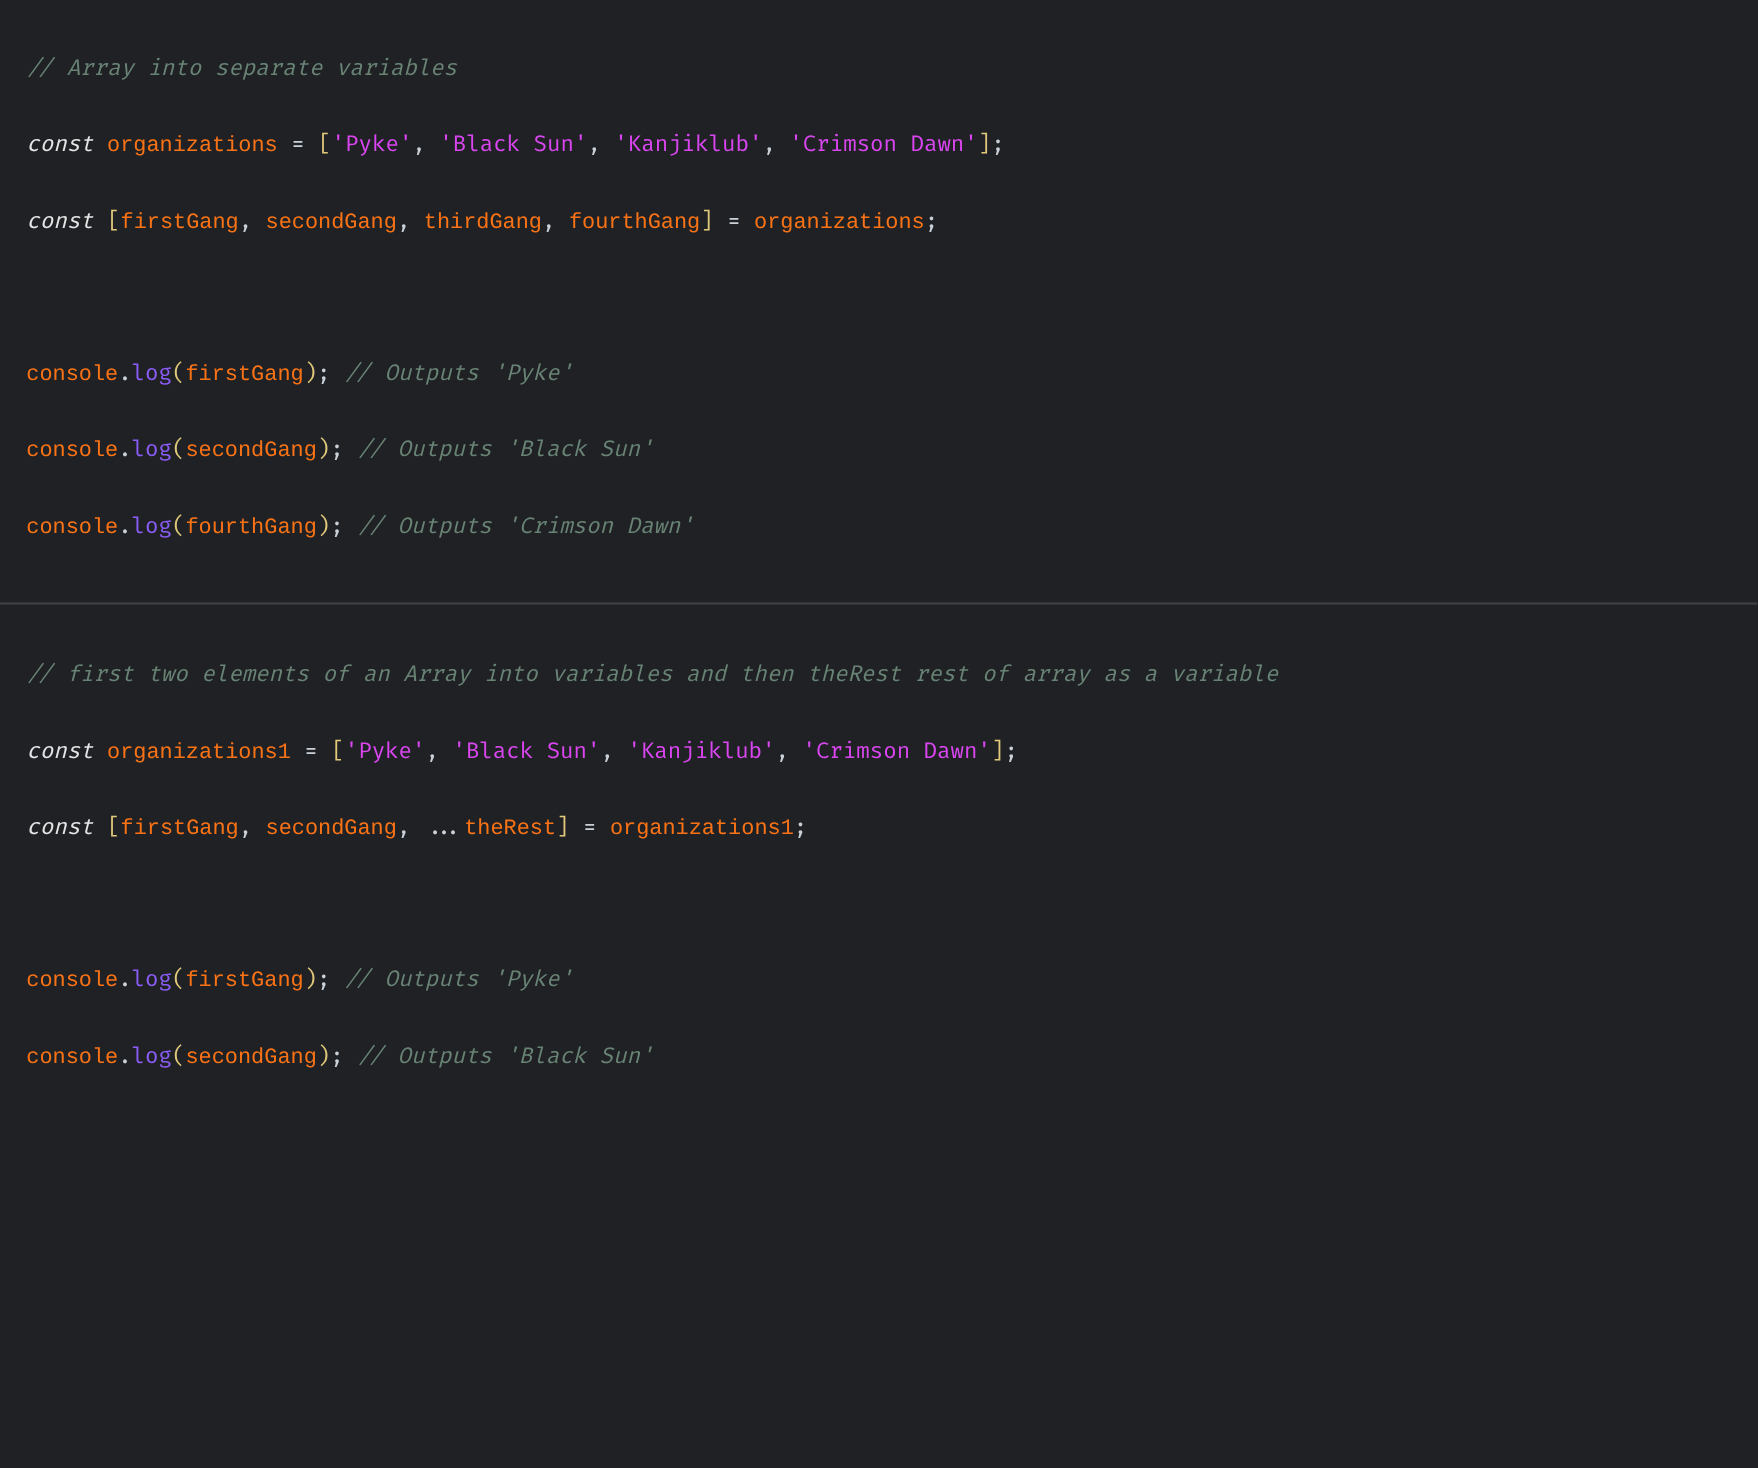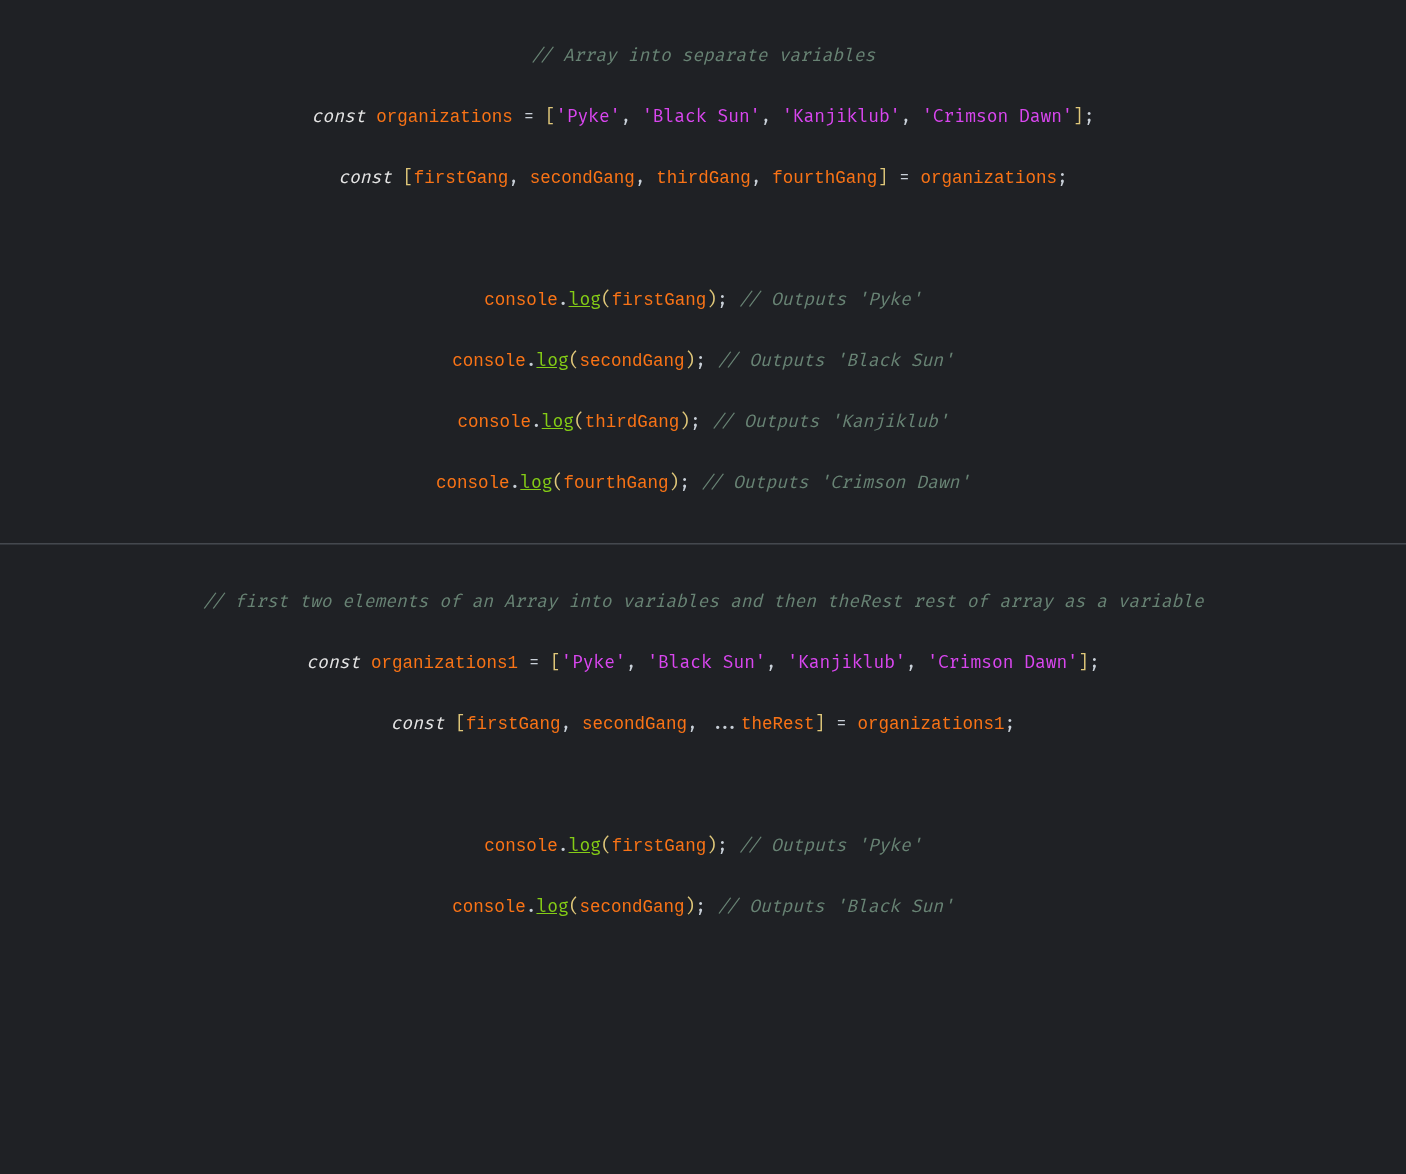"// Array into separate variables" .code-block { padding: 0 0 -> 0 21px; text-align: center -> none }
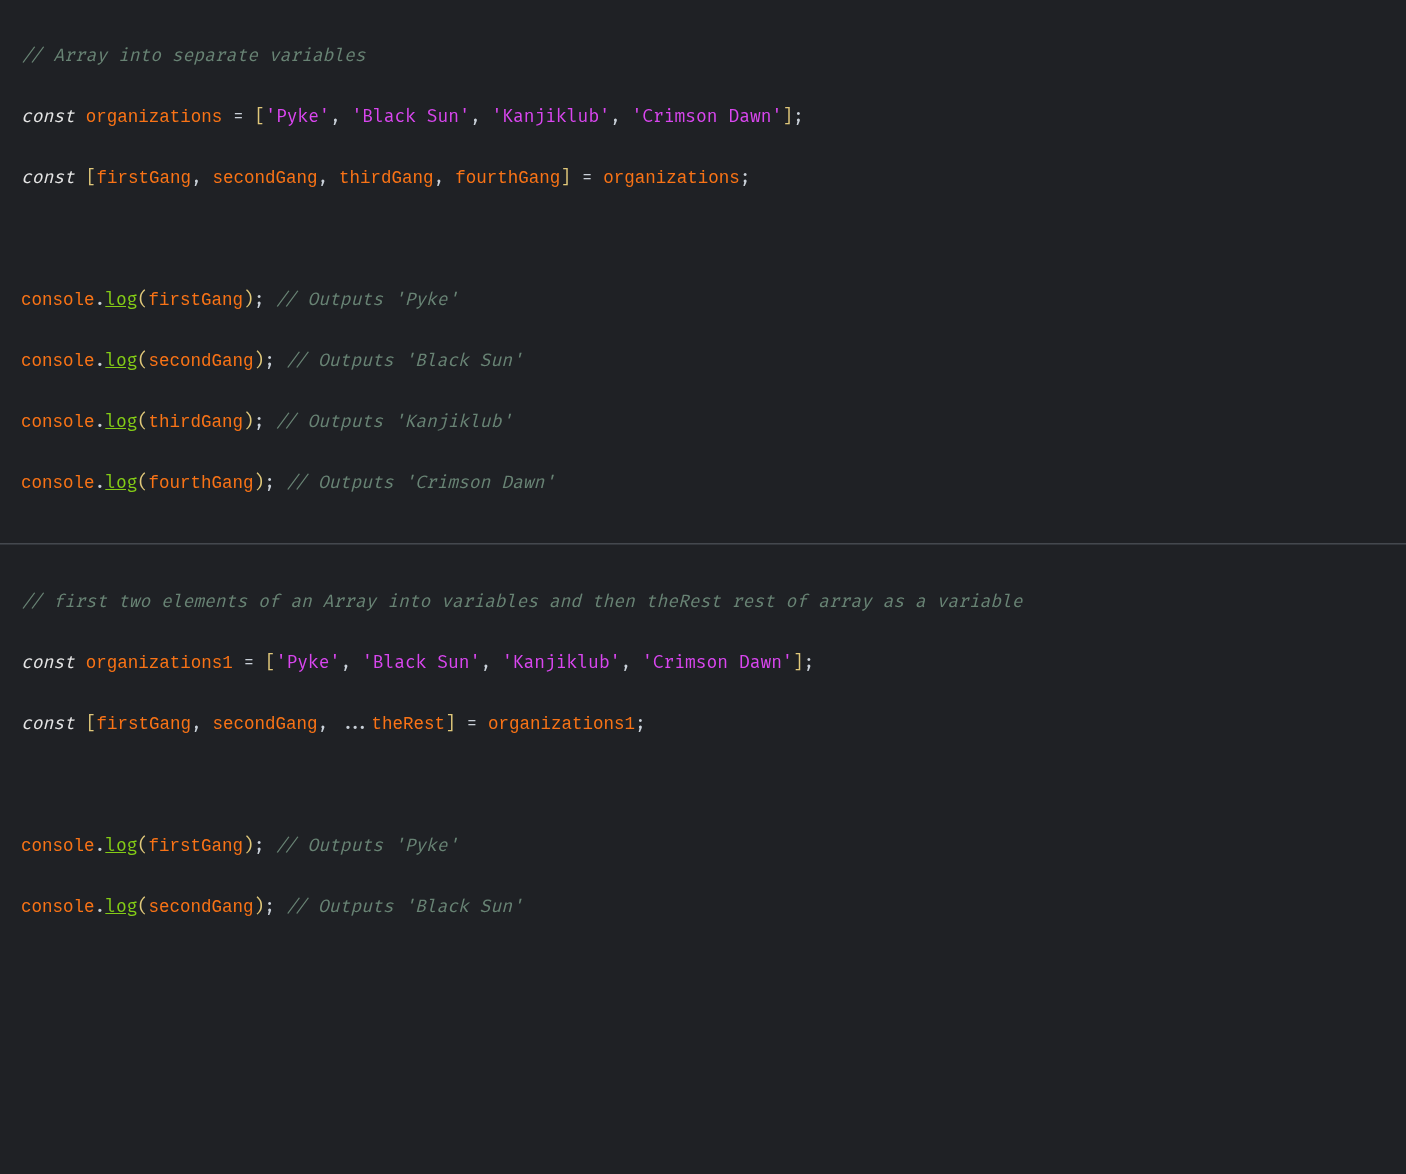"log" .prop { color: #84cc16 -> #8b5cf6; text-decoration: underline -> none }
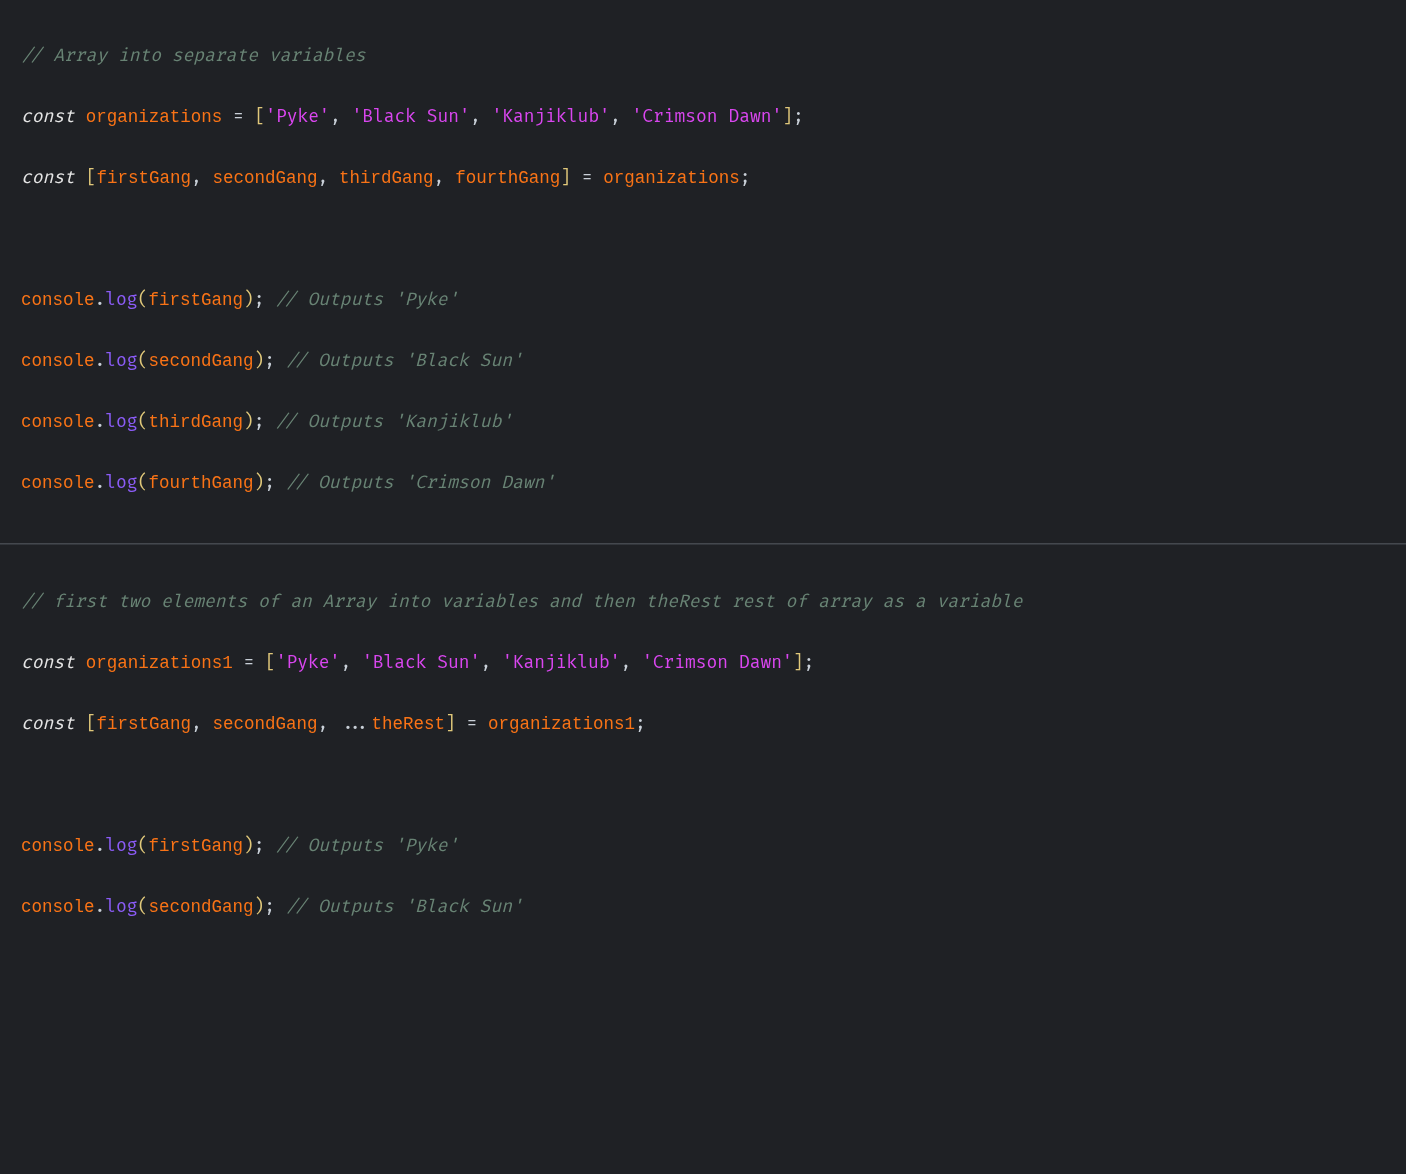"console.log(thirdGang); // Outputs" div { html: <div><span>console</span><span>.</span><span>log</span><span>(</span><span>thirdGang</span><span>)</span><span>;</span><span> </span><span>// Outputs 'Kanjiklub'</span></div> -> none }
